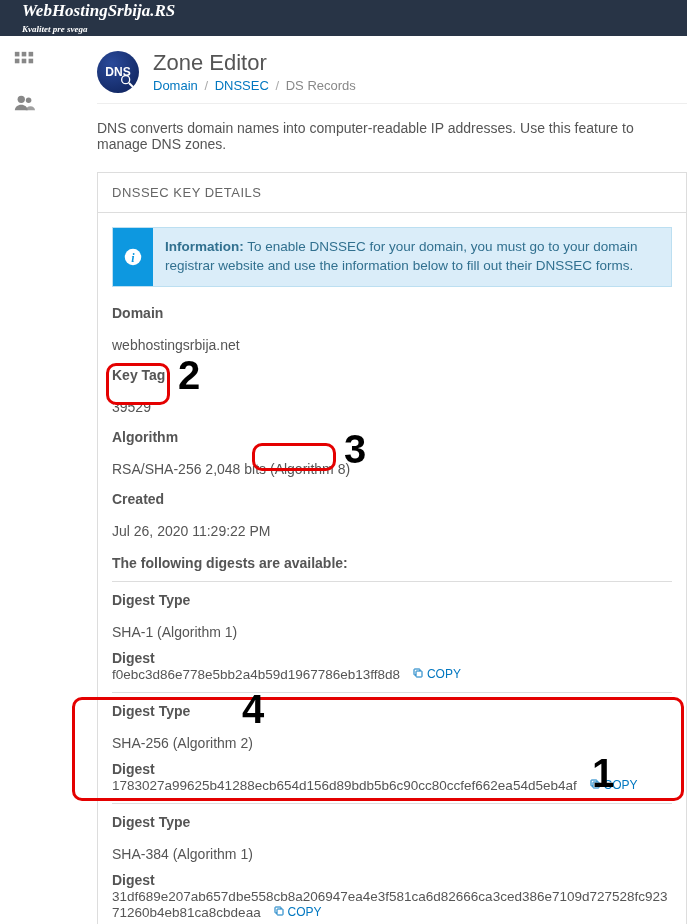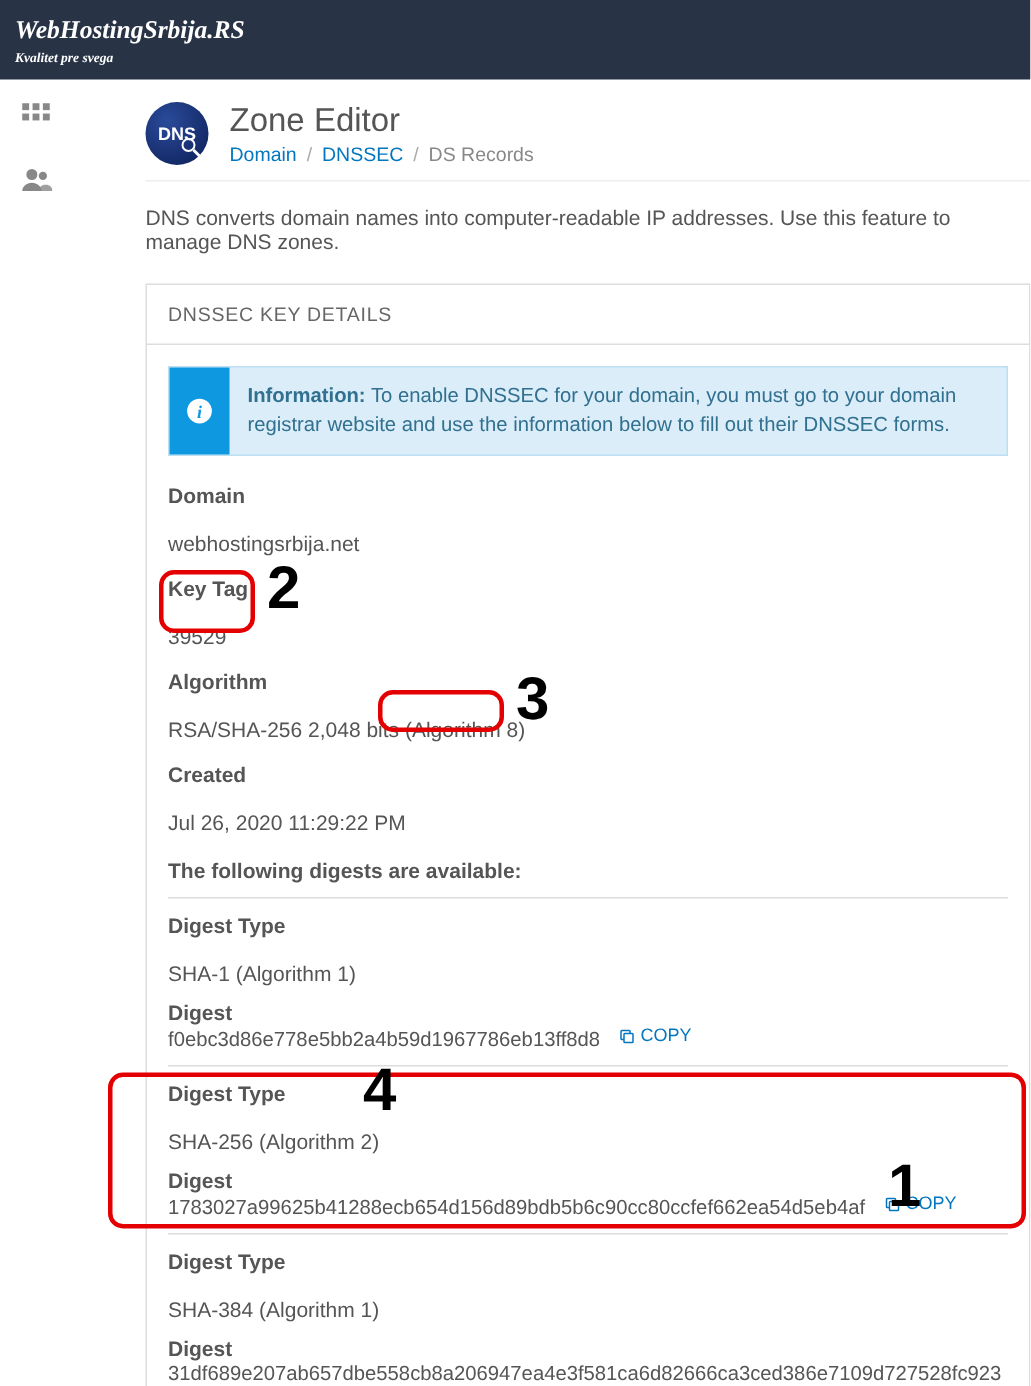"WebHostingSrbija.RS" .topbar { height: 53px -> 36px; padding: 0 10px -> 0 22px }
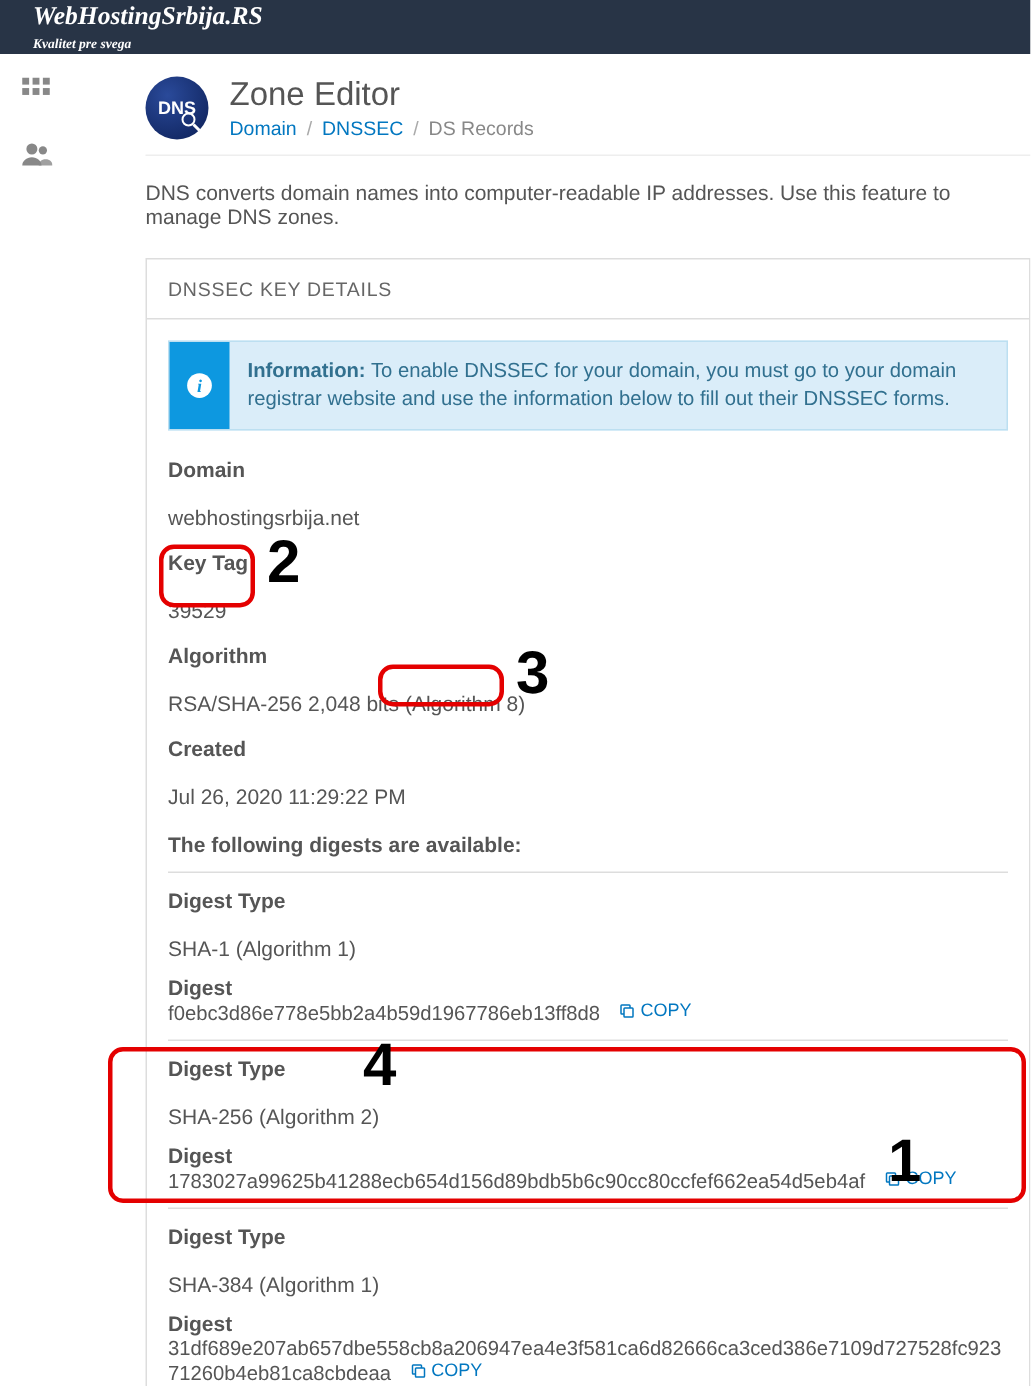"COPY" .copy-btn { align-items: flex-end -> flex-start }
